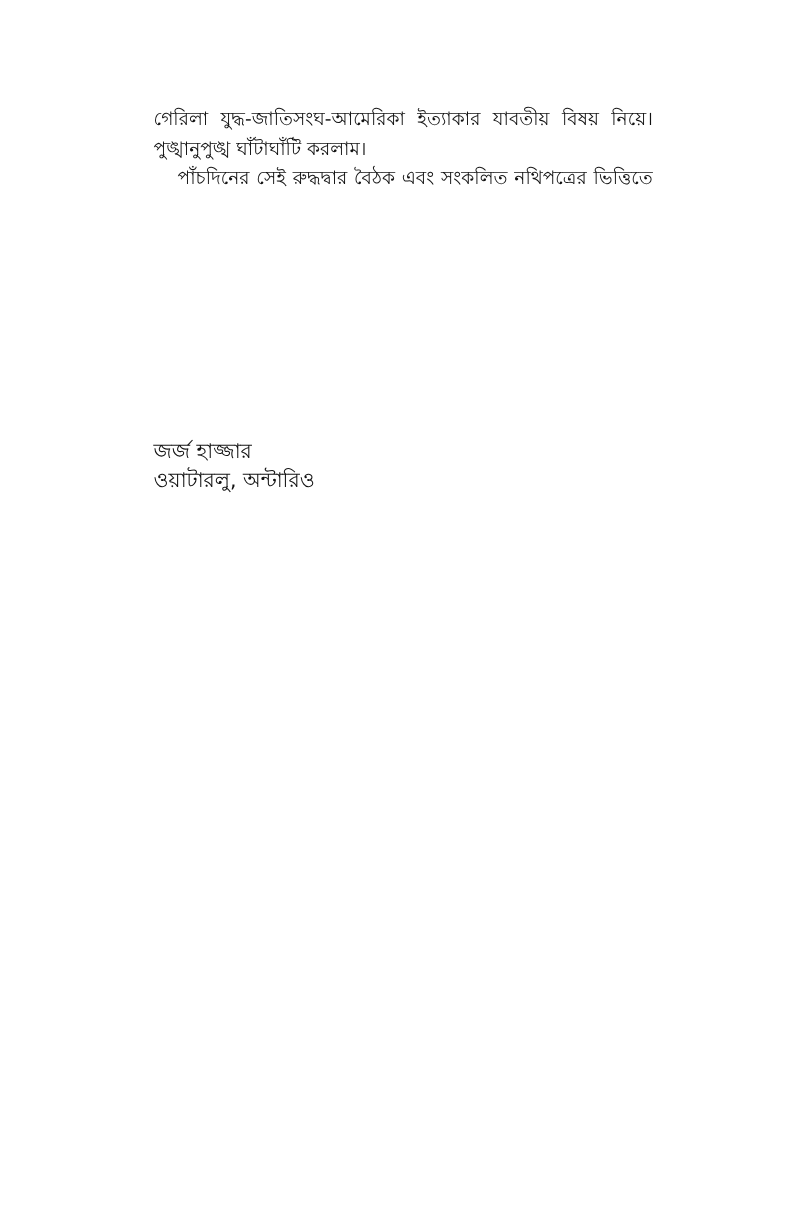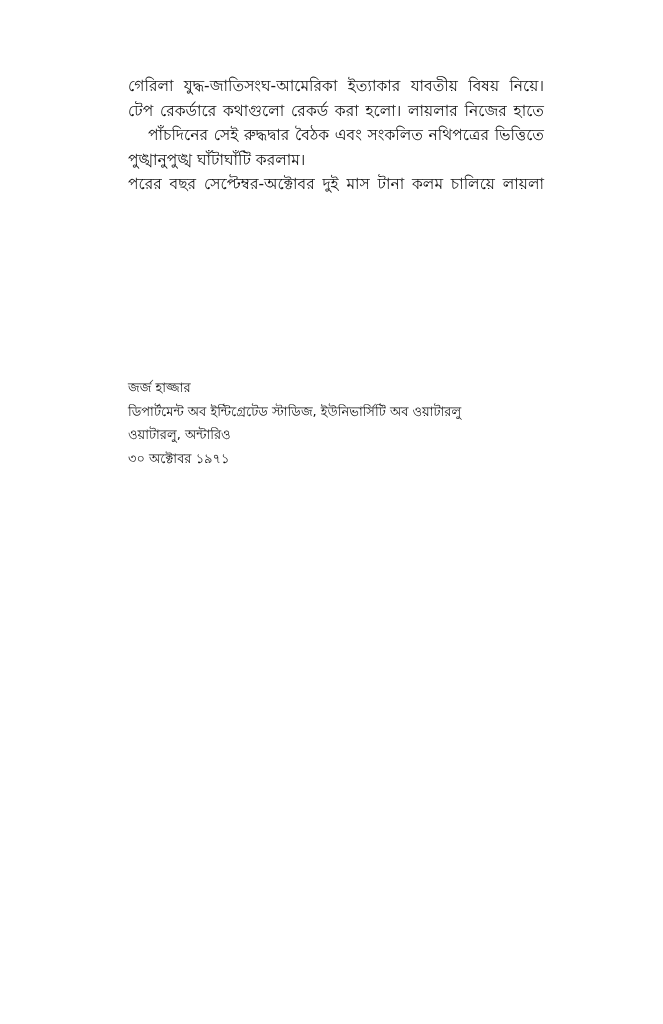"গেরিলা যুদ্ধ-জাতিসংঘ-আমেরিকা ইত্যাকার" .body-text { top: 74px -> 87px }
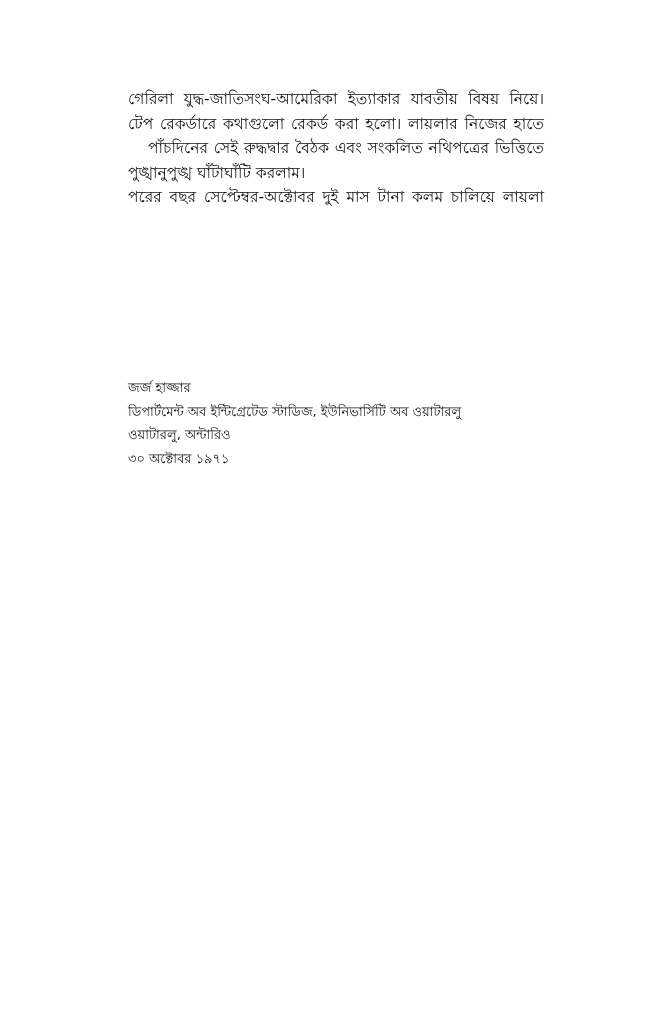"টেপ রেকর্ডারে কথাগুলো রেকর্ড করা" span.line { html: <span>টেপ রেকর্ডারে কথাগুলো রেকর্ড করা হলো। লায়লার নিজের হাতে</span> -> none }
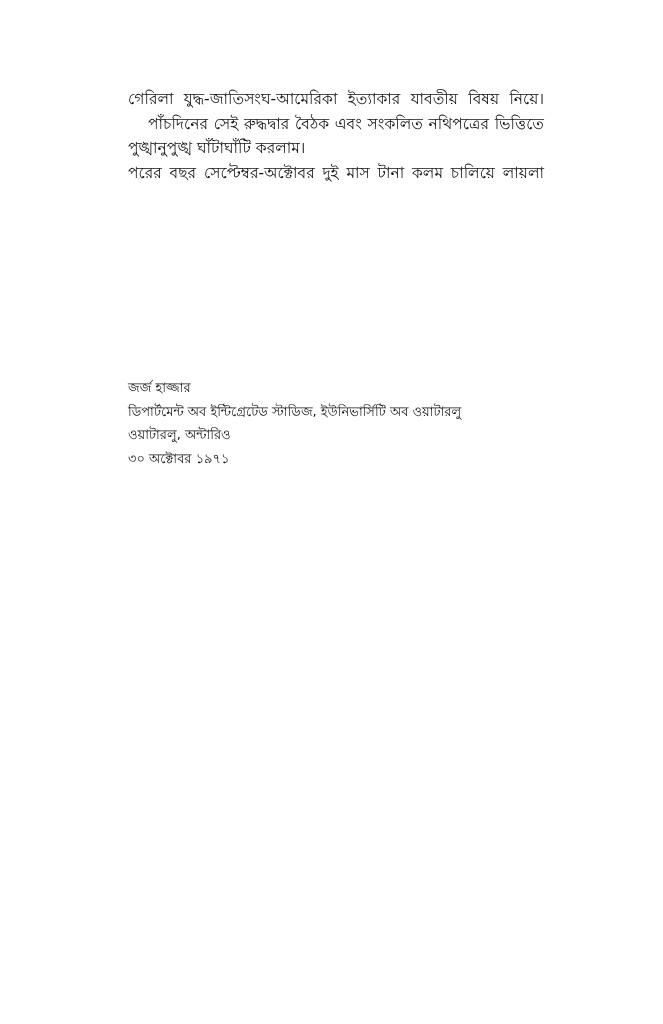"পাঁচদিনের সেই রুদ্ধদ্বার বৈঠক এবং" span.line { order: before "পুঙ্খানুপুঙ্খ ঘাঁটাঘাঁটি করলাম।" -> after "পুঙ্খানুপুঙ্খ ঘাঁটাঘাঁটি করলাম।" }
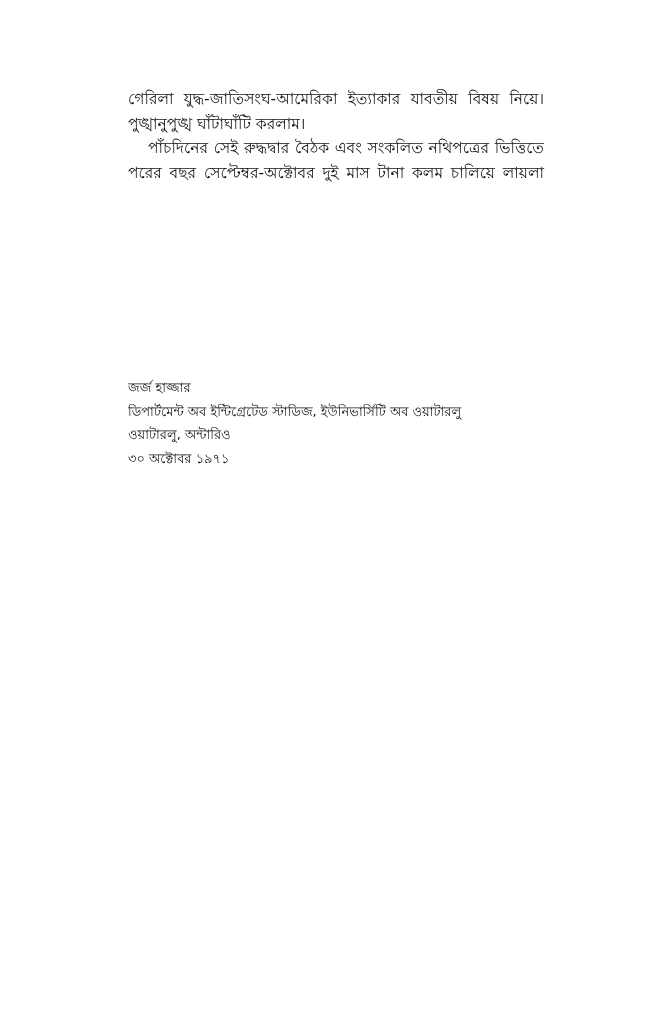"পরের বছর সেপ্টেম্বর-অক্টোবর দুই মাস" span.line { html: <span>পরের বছর সেপ্টেম্বর-অক্টোবর দুই মাস টানা কলম চালিয়ে লায়লা</span> -> none }
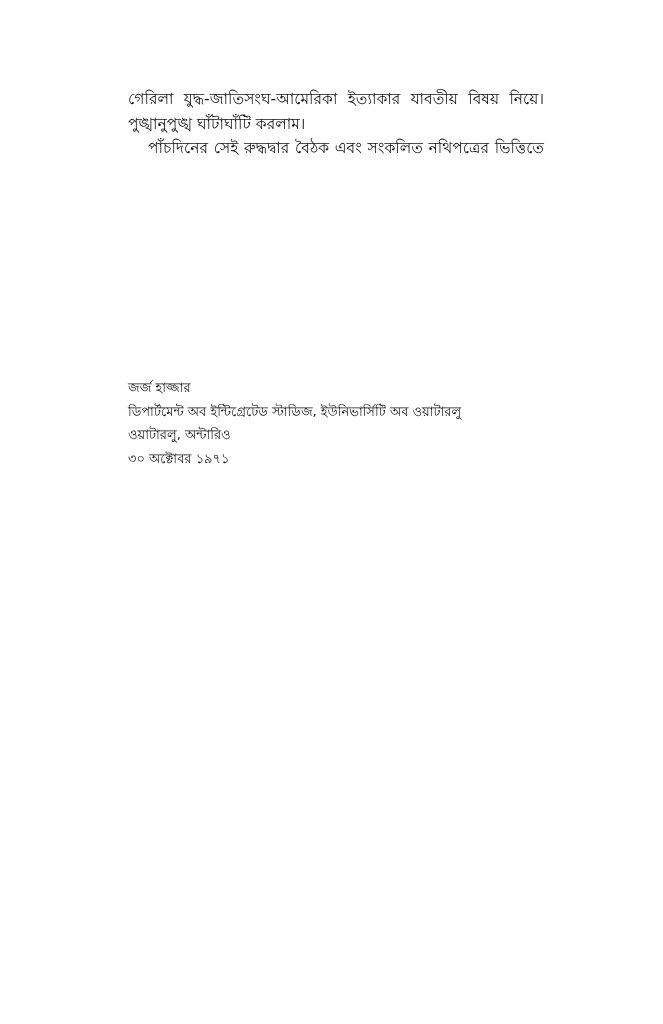"জর্জ হাজ্জার" .signature { font-size: 13px -> 17px; top: 376px -> 366px }
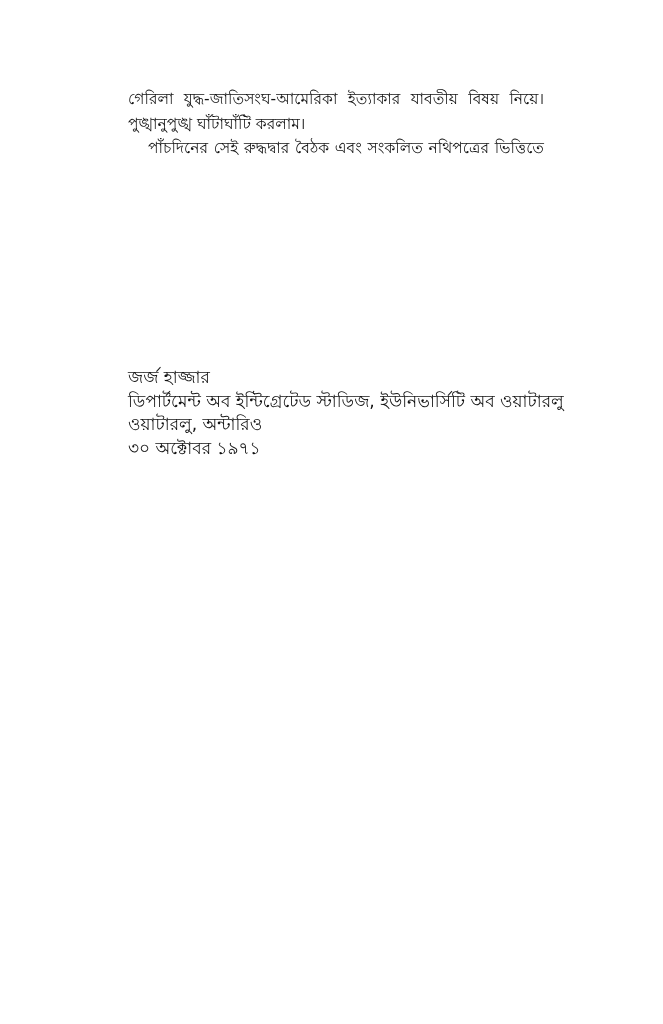"ডিপার্টমেন্ট অব ইন্টিগ্রেটেড স্টাডিজ," span.sig-line { html: <span>ডিপার্টমেন্ট অব ইন্টিগ্রেটেড স্টাডিজ, ইউনিভার্সিটি অব ওয়াটারলু</span> -> none }
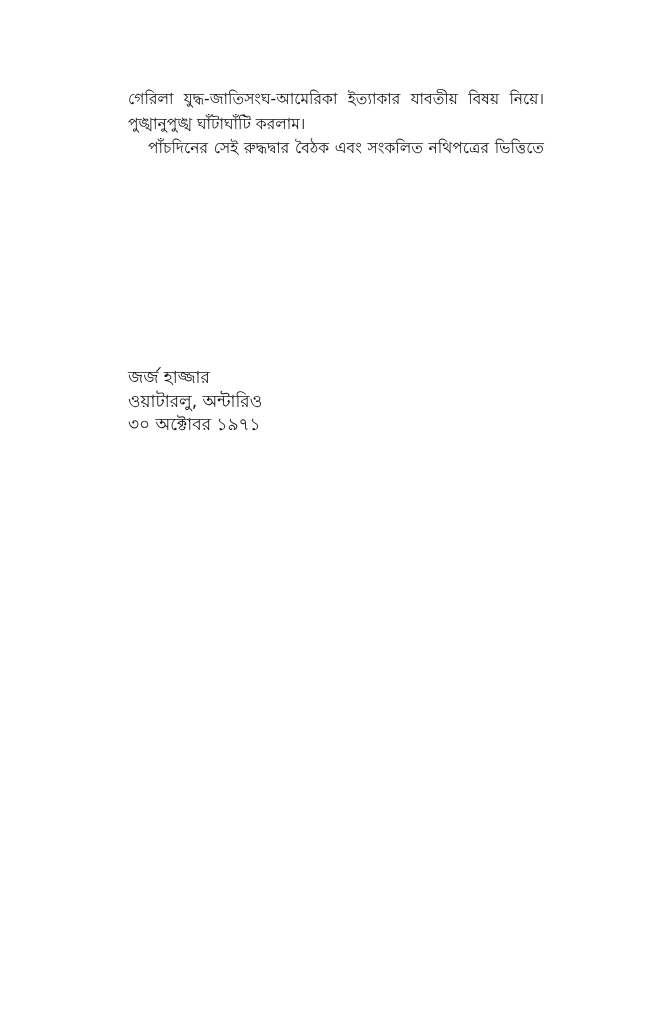"৩০ অক্টোবর ১৯৭১" span.sig-line { html: <span>৩০ অক্টোবর ১৯৭১</span> -> none }
